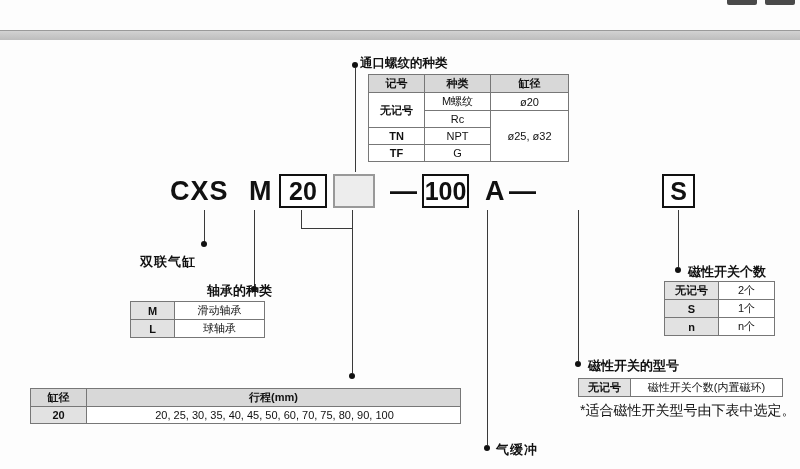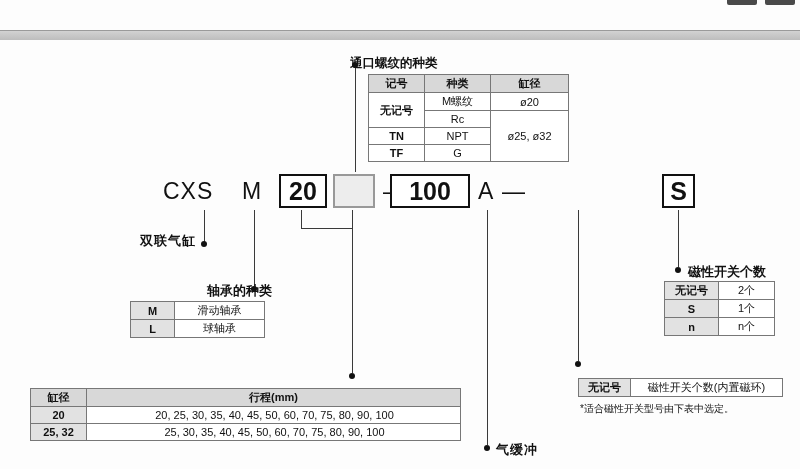"通口螺纹的种类" div.callout-title { left: 350px -> 360px }
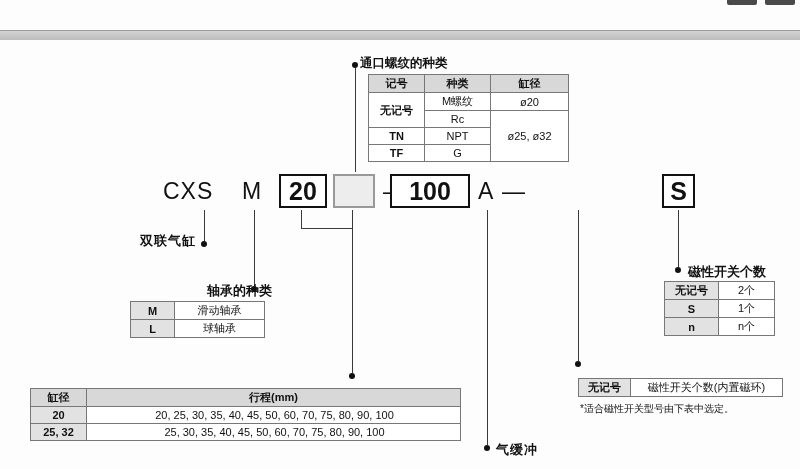"CXS" .mtext { font-size: 23px -> 27px; font-weight: normal -> bold; margin-left: none -> 7px }
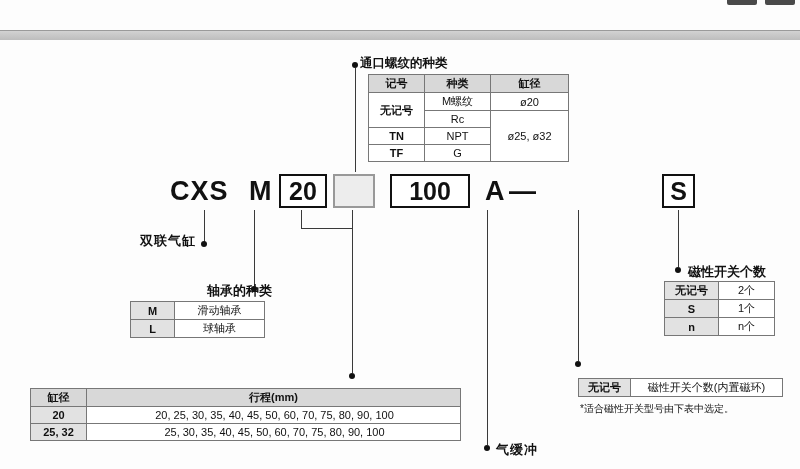"100" span.mbox { left: 227px -> 259px; width: 80px -> 47px }
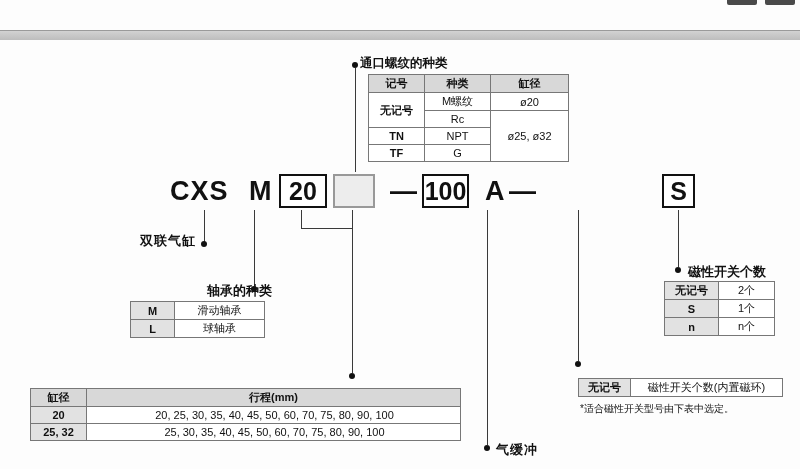"双联气缸" div.callout-title { top: 232px -> 253px }
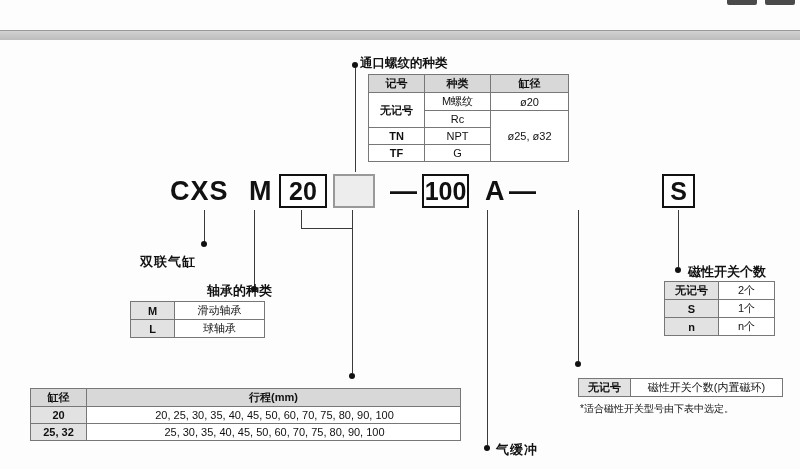"磁性开关的型号" div.callout-title { html: none -> <div>磁性开关的型号</div> }
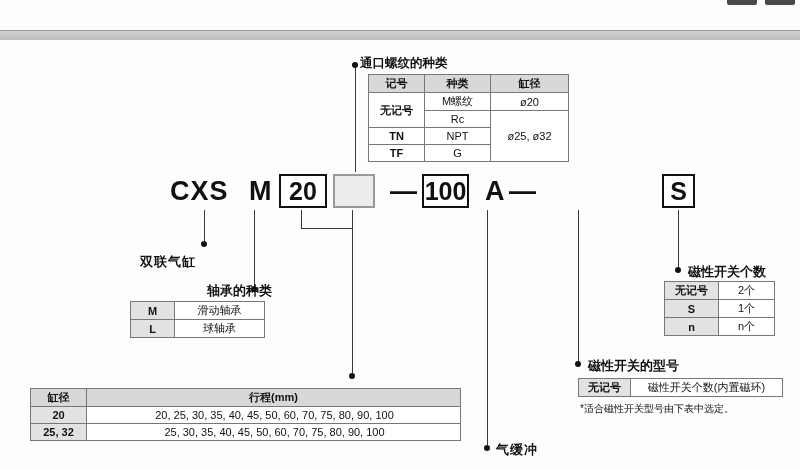"*适合磁性开关型号由下表中选定。" .note { font-size: 10px -> 14px }
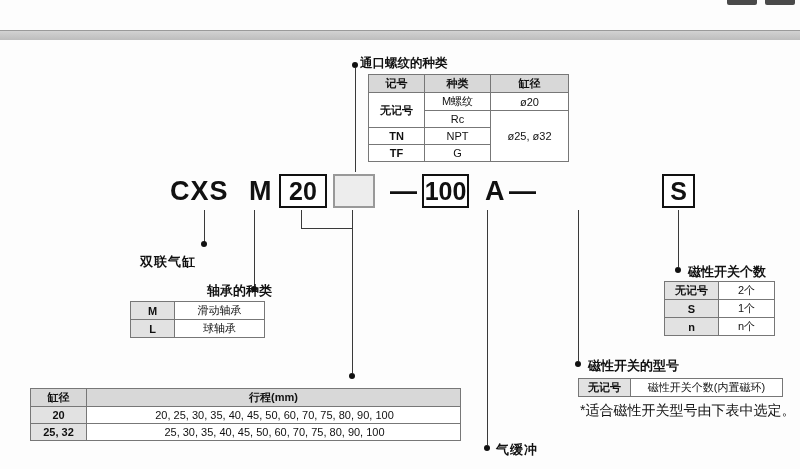"25, 32" tr { html: <tr> <td>25, 32</td> <td>25, 30, 35, 40, 45, 50, 60, 70, 75, 80, 90, 100</td> </tr> -> none }
